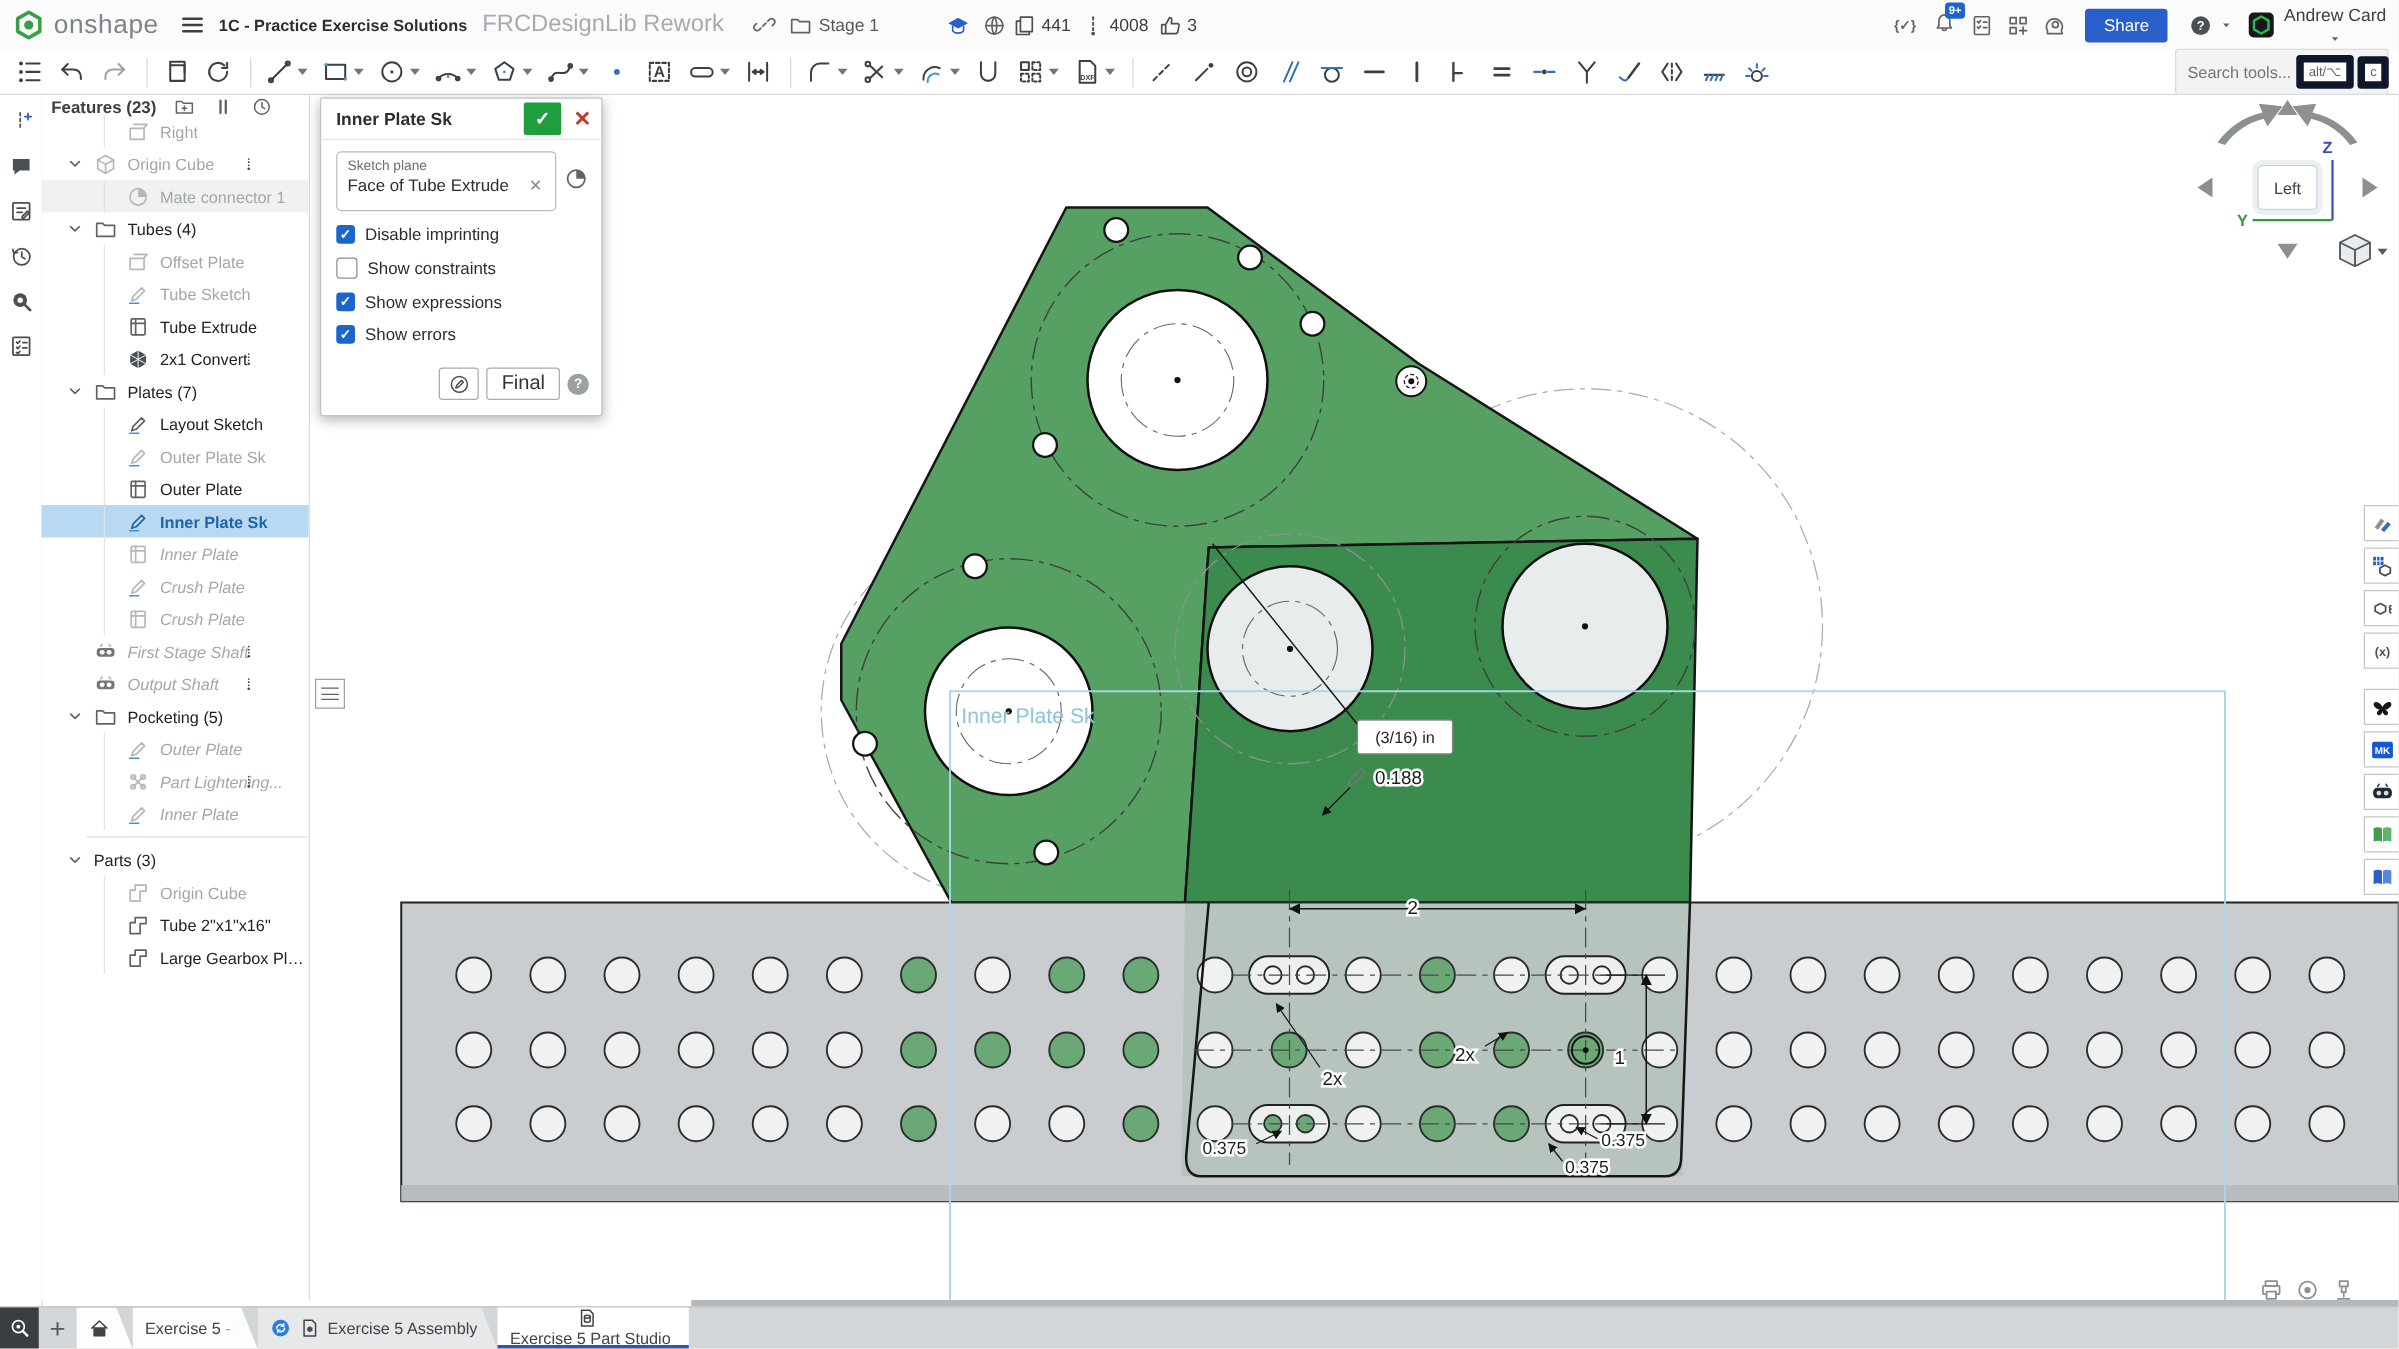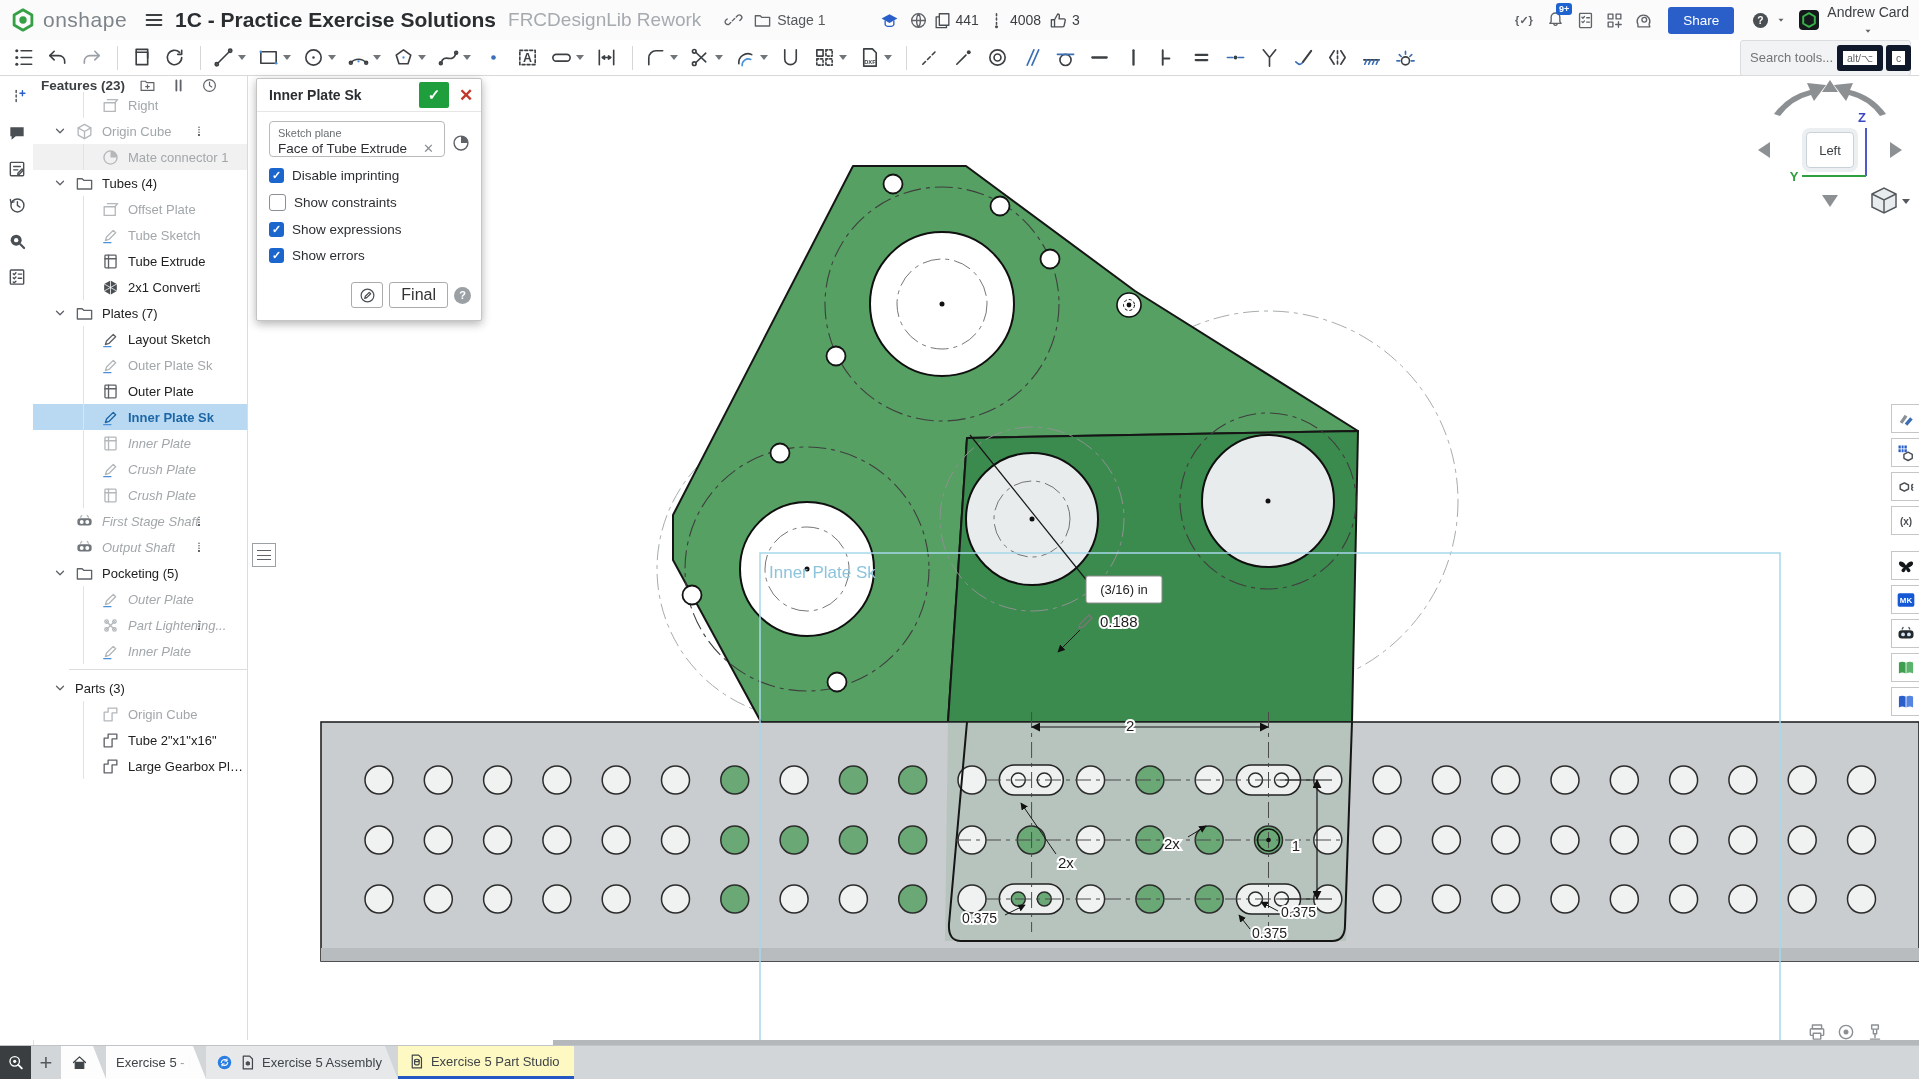"1C - Practice Exercise Solutions" .doctitle { font-size: 21px -> 13px }
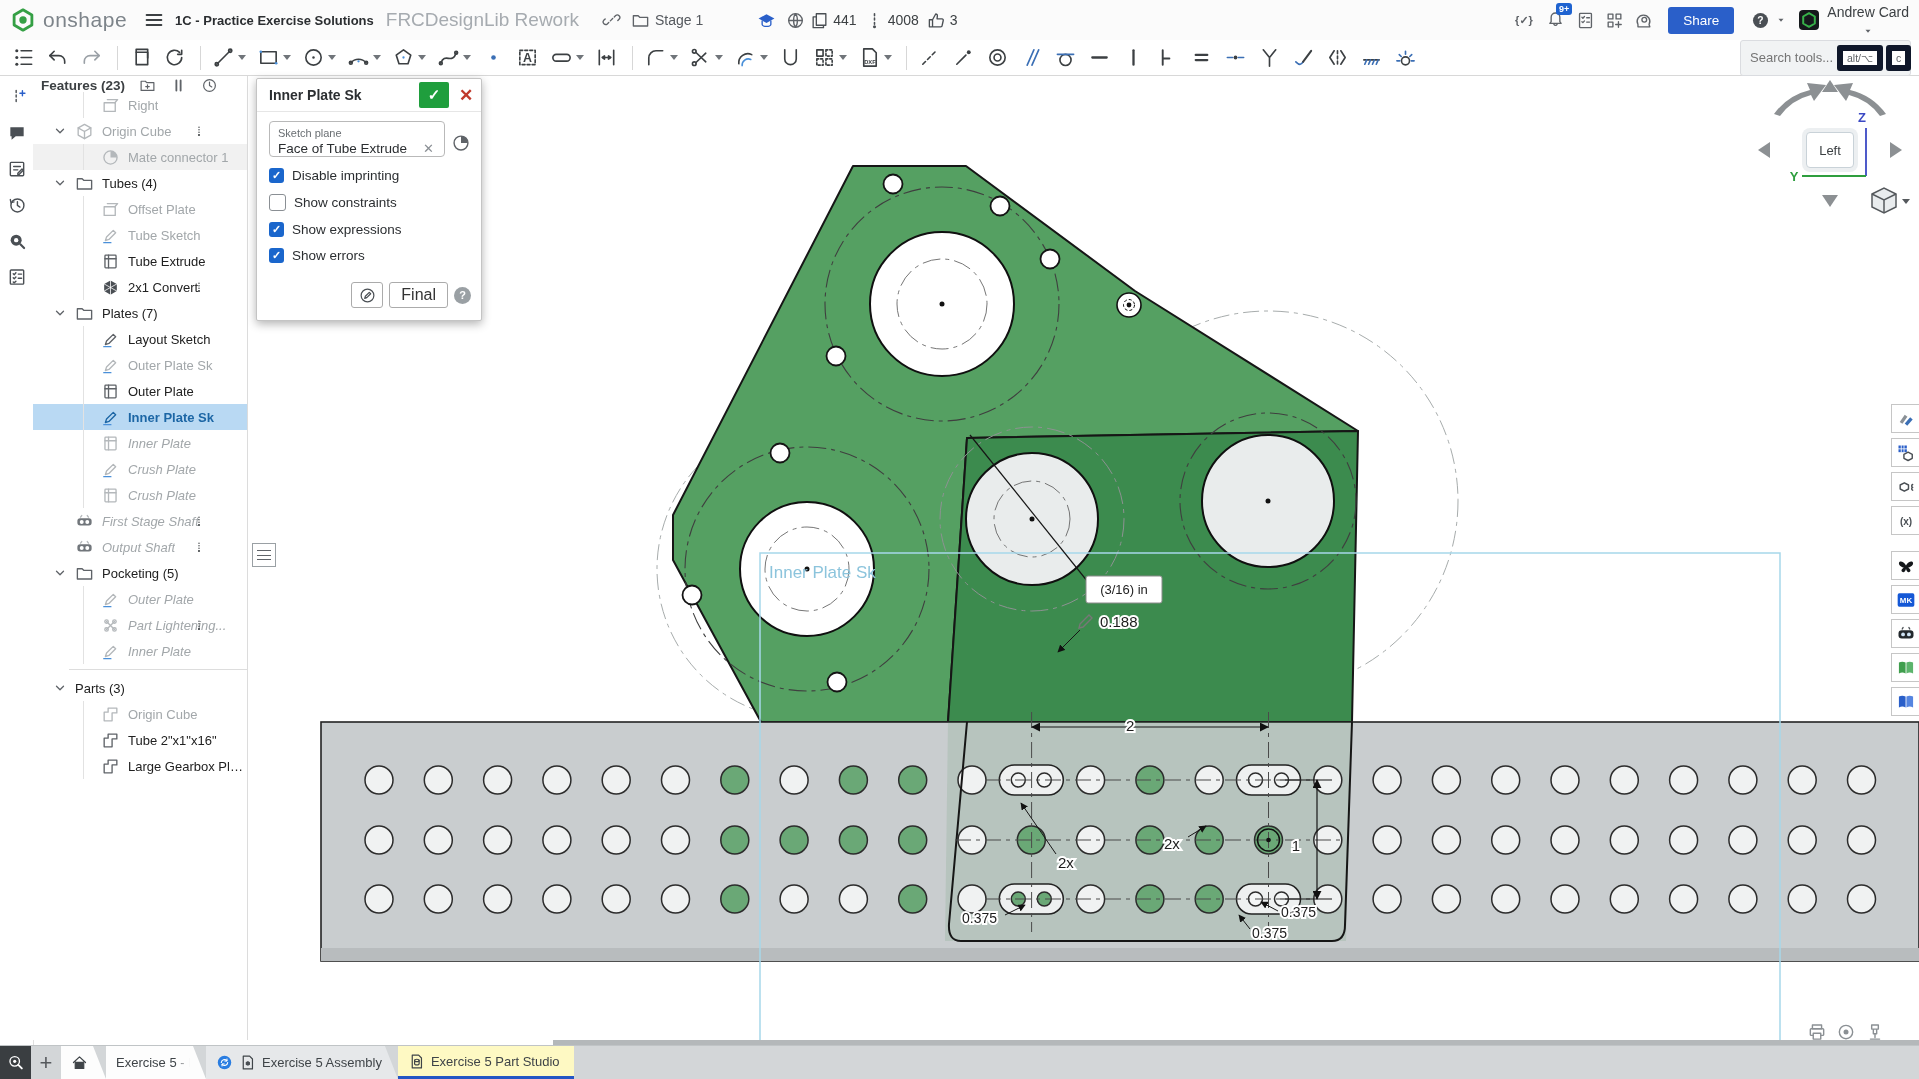"Sketch plane" .planebox { padding: 5px 8px 0 8px -> 5px 8px 12px 8px }
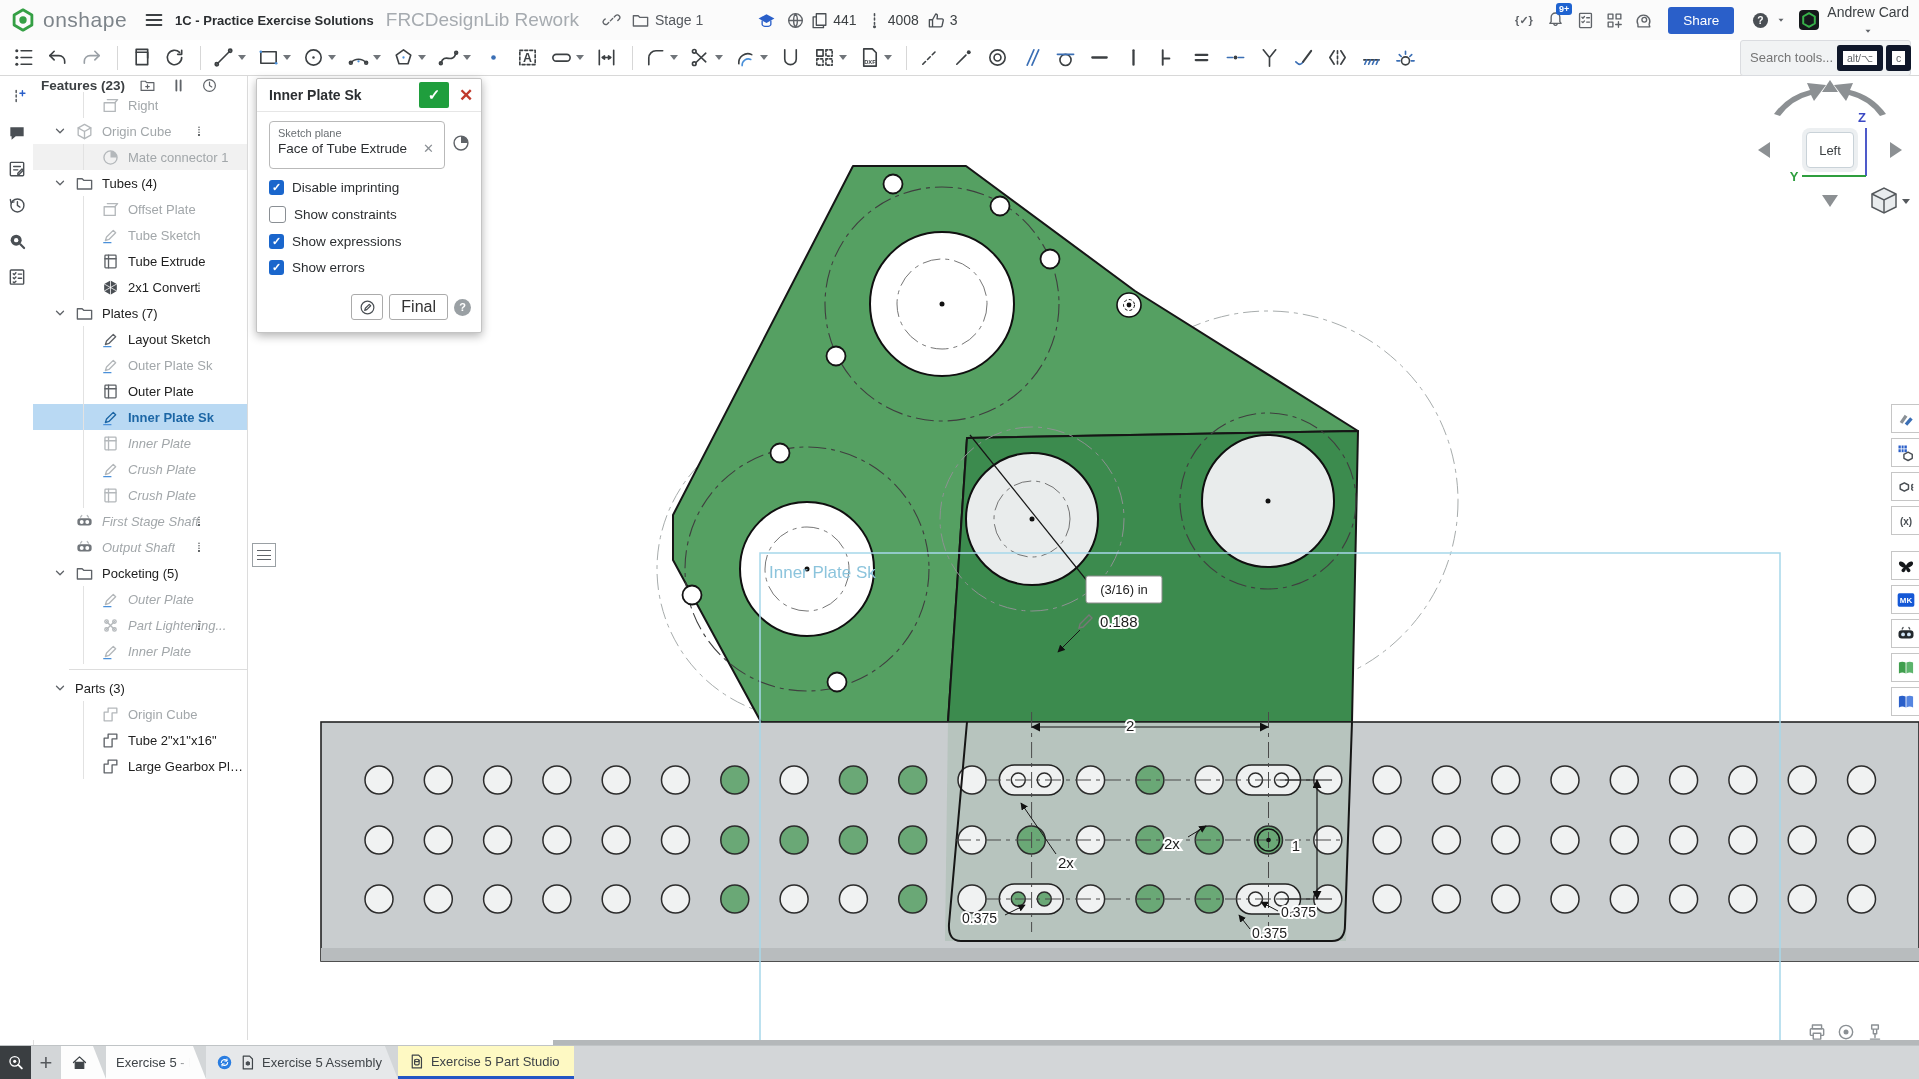"Exercise 5 Part Studio" .tab.active { background: #fef9c3 -> #ffffff; flex-direction: none -> column }
